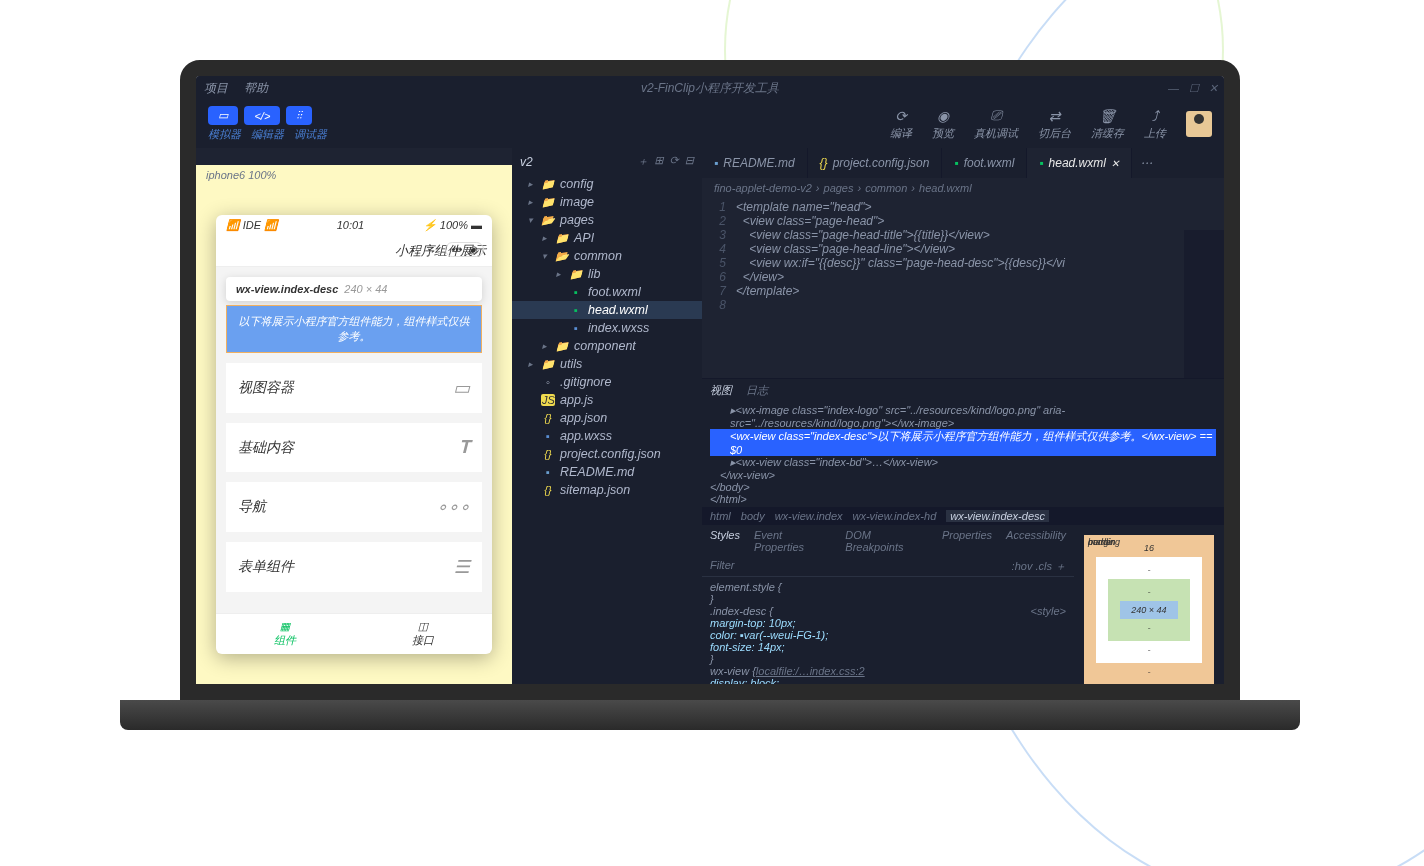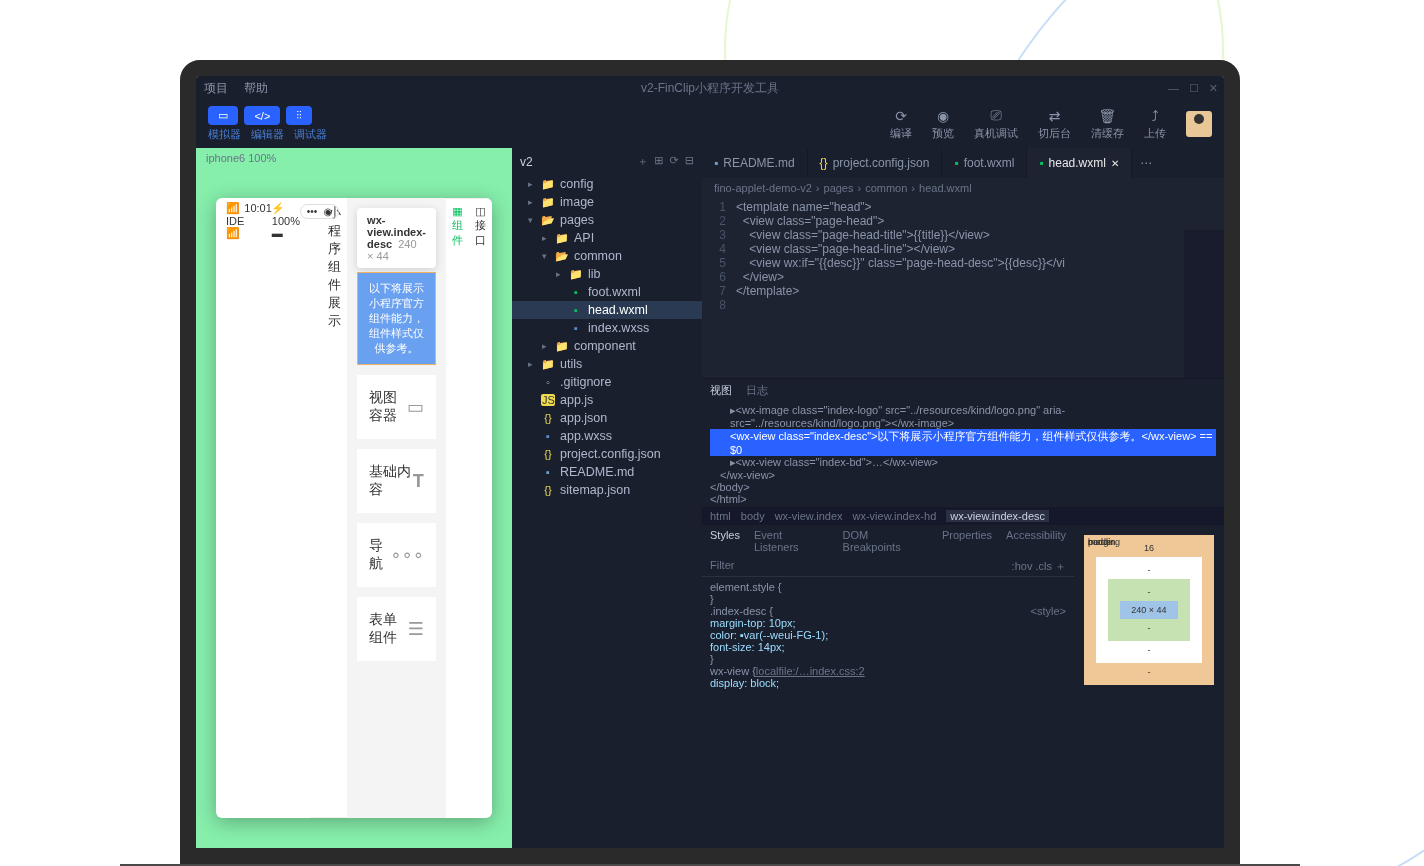"项目" .laptop-screen { font-style: none -> italic; height: 804px -> 640px }
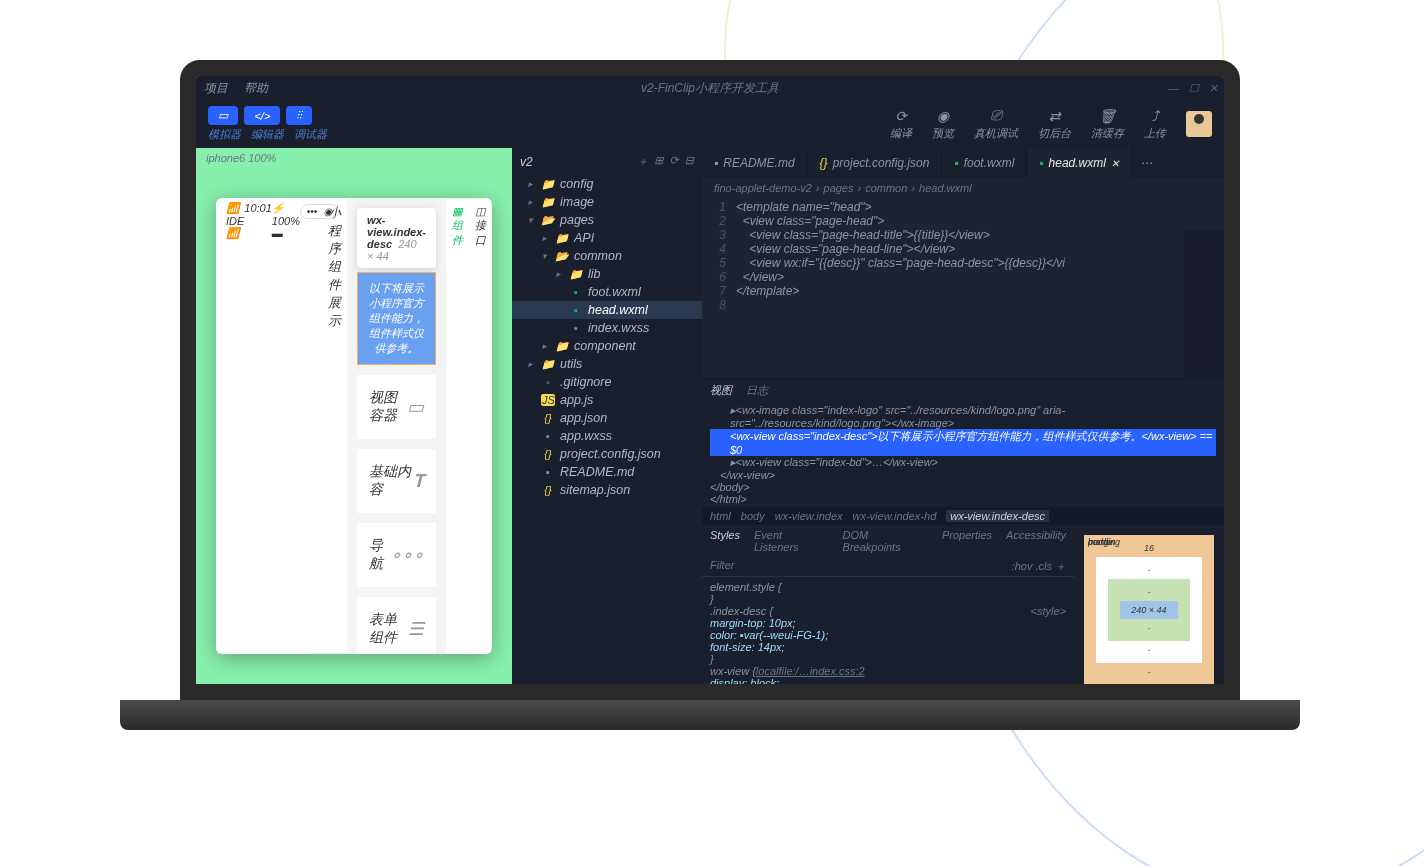"iphone6 100%" .sim-col { background: #86efac -> #fef9c3; margin-top: none -> 17px }
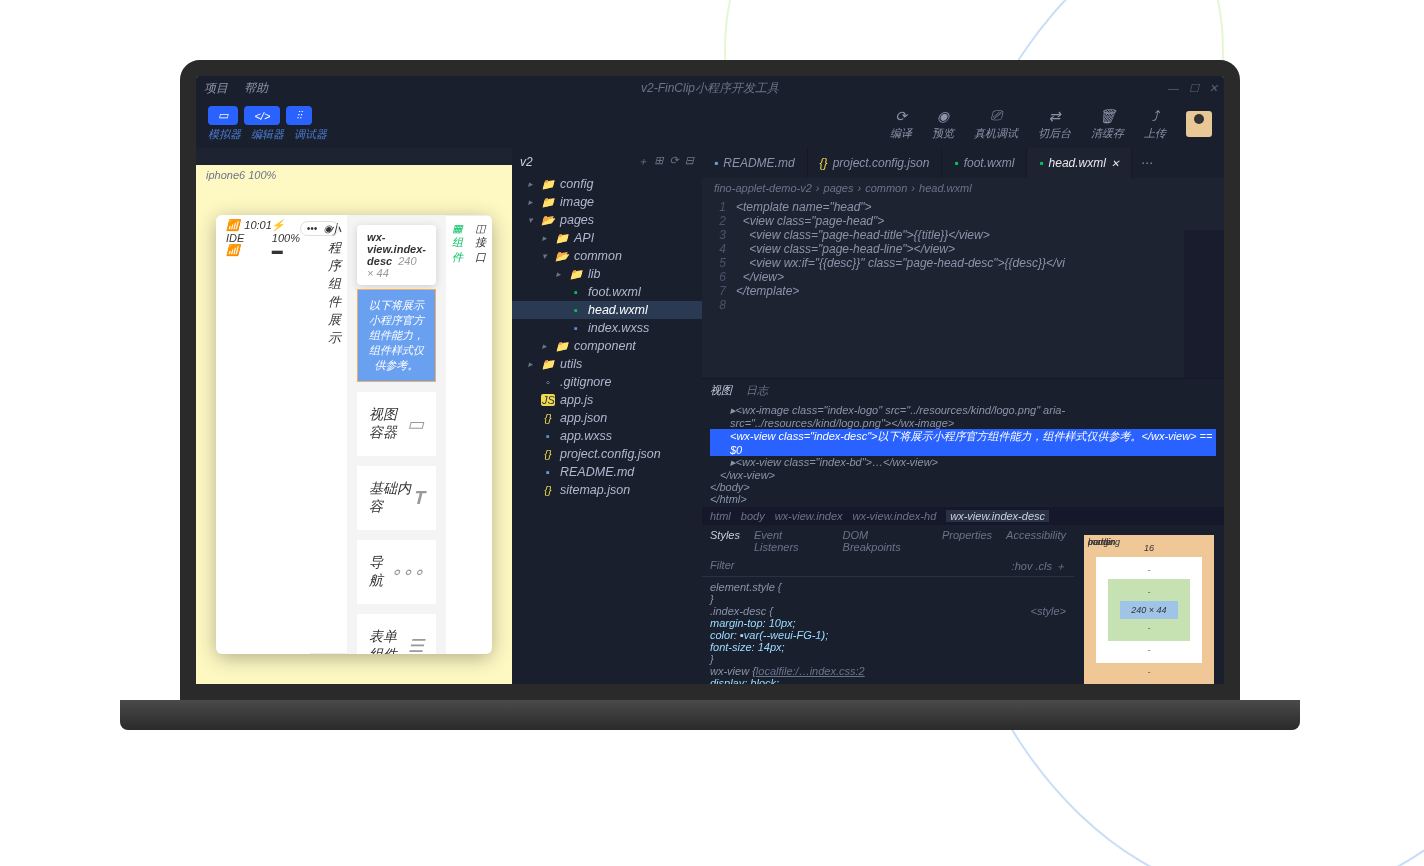"📶 IDE 📶" .phone { flex-direction: row -> column }
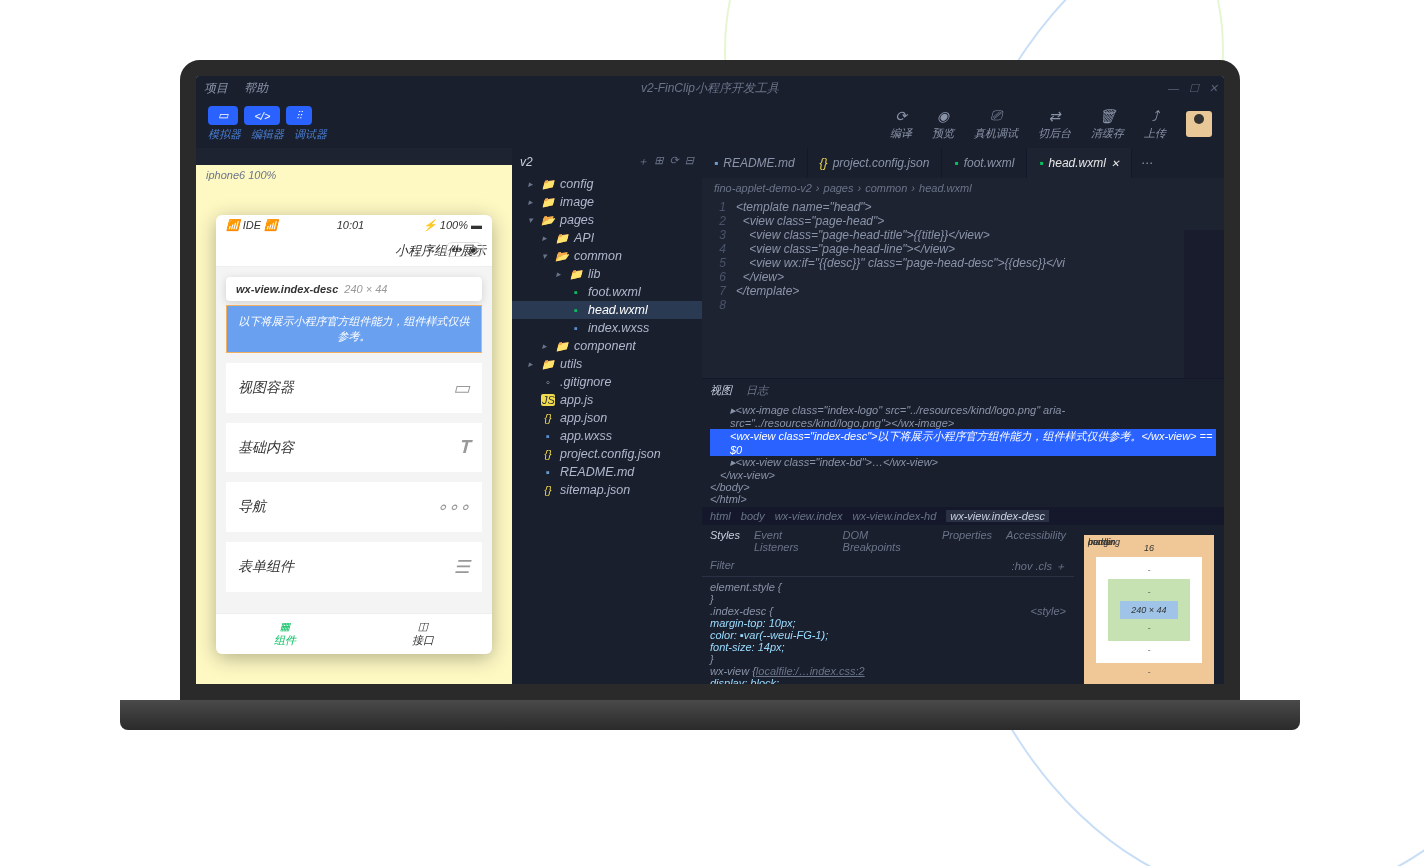"Event Listeners" span { text: Listeners -> Properties }
